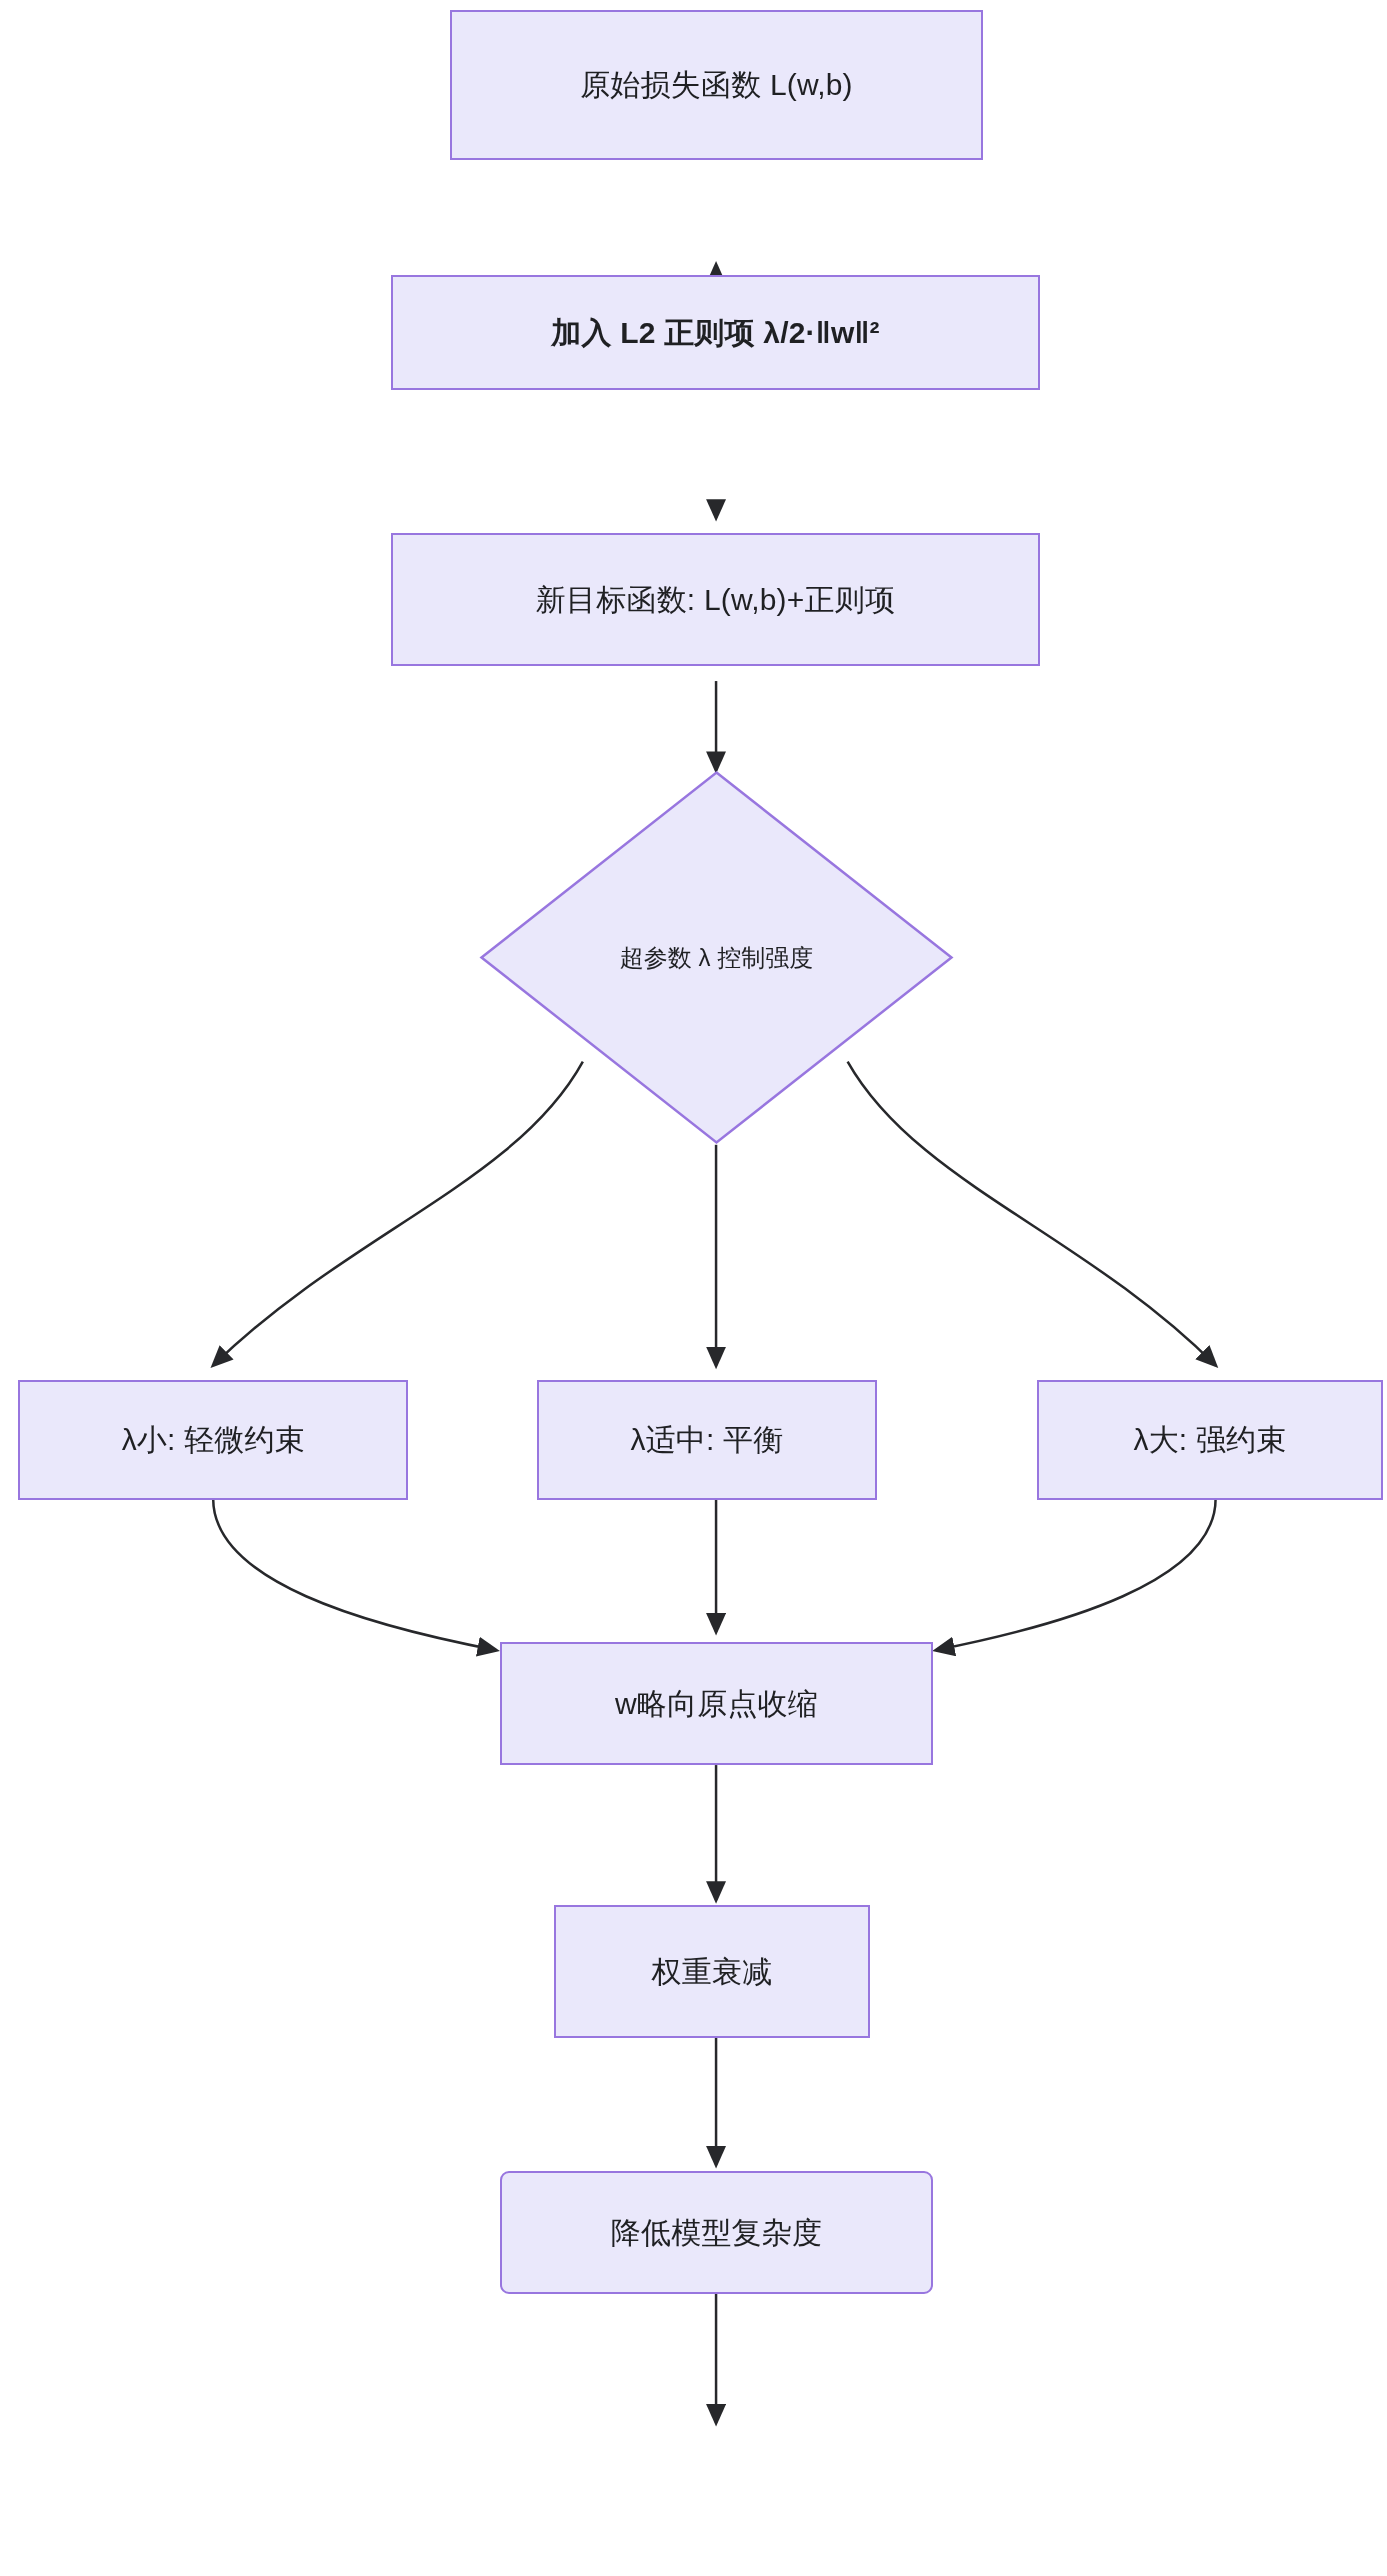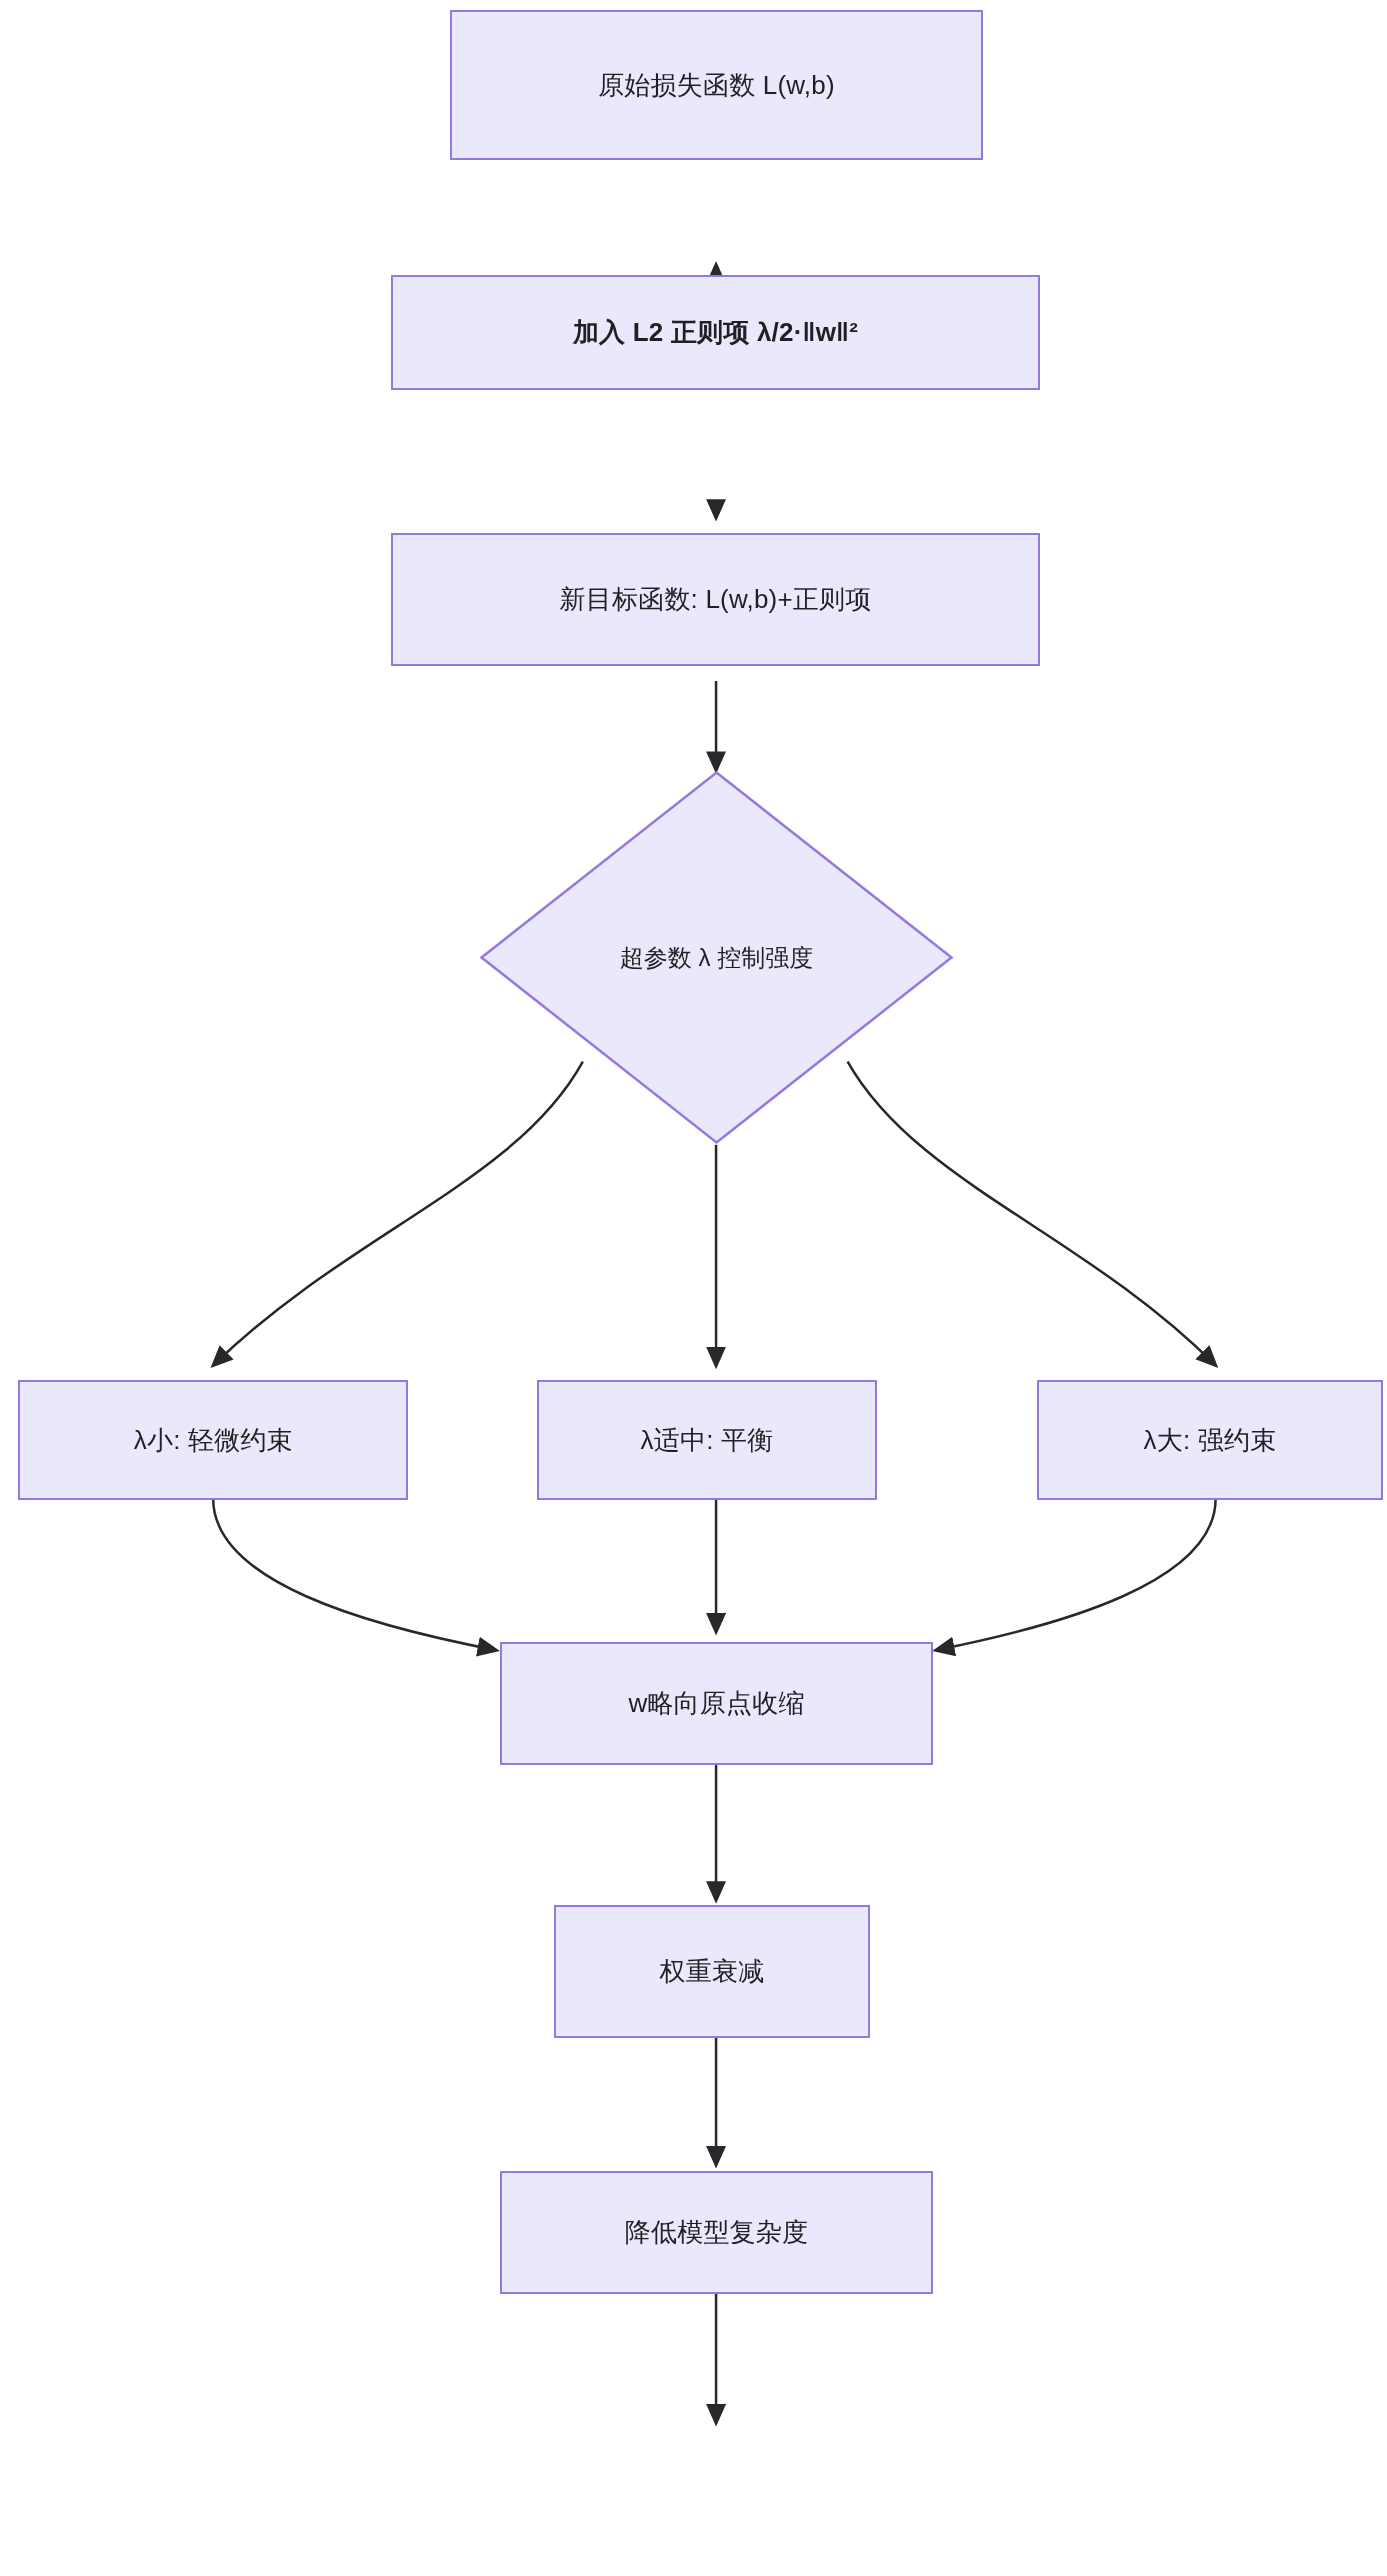"原始损失函数 L(w,b)" .node { font-size: 26px -> 30px }
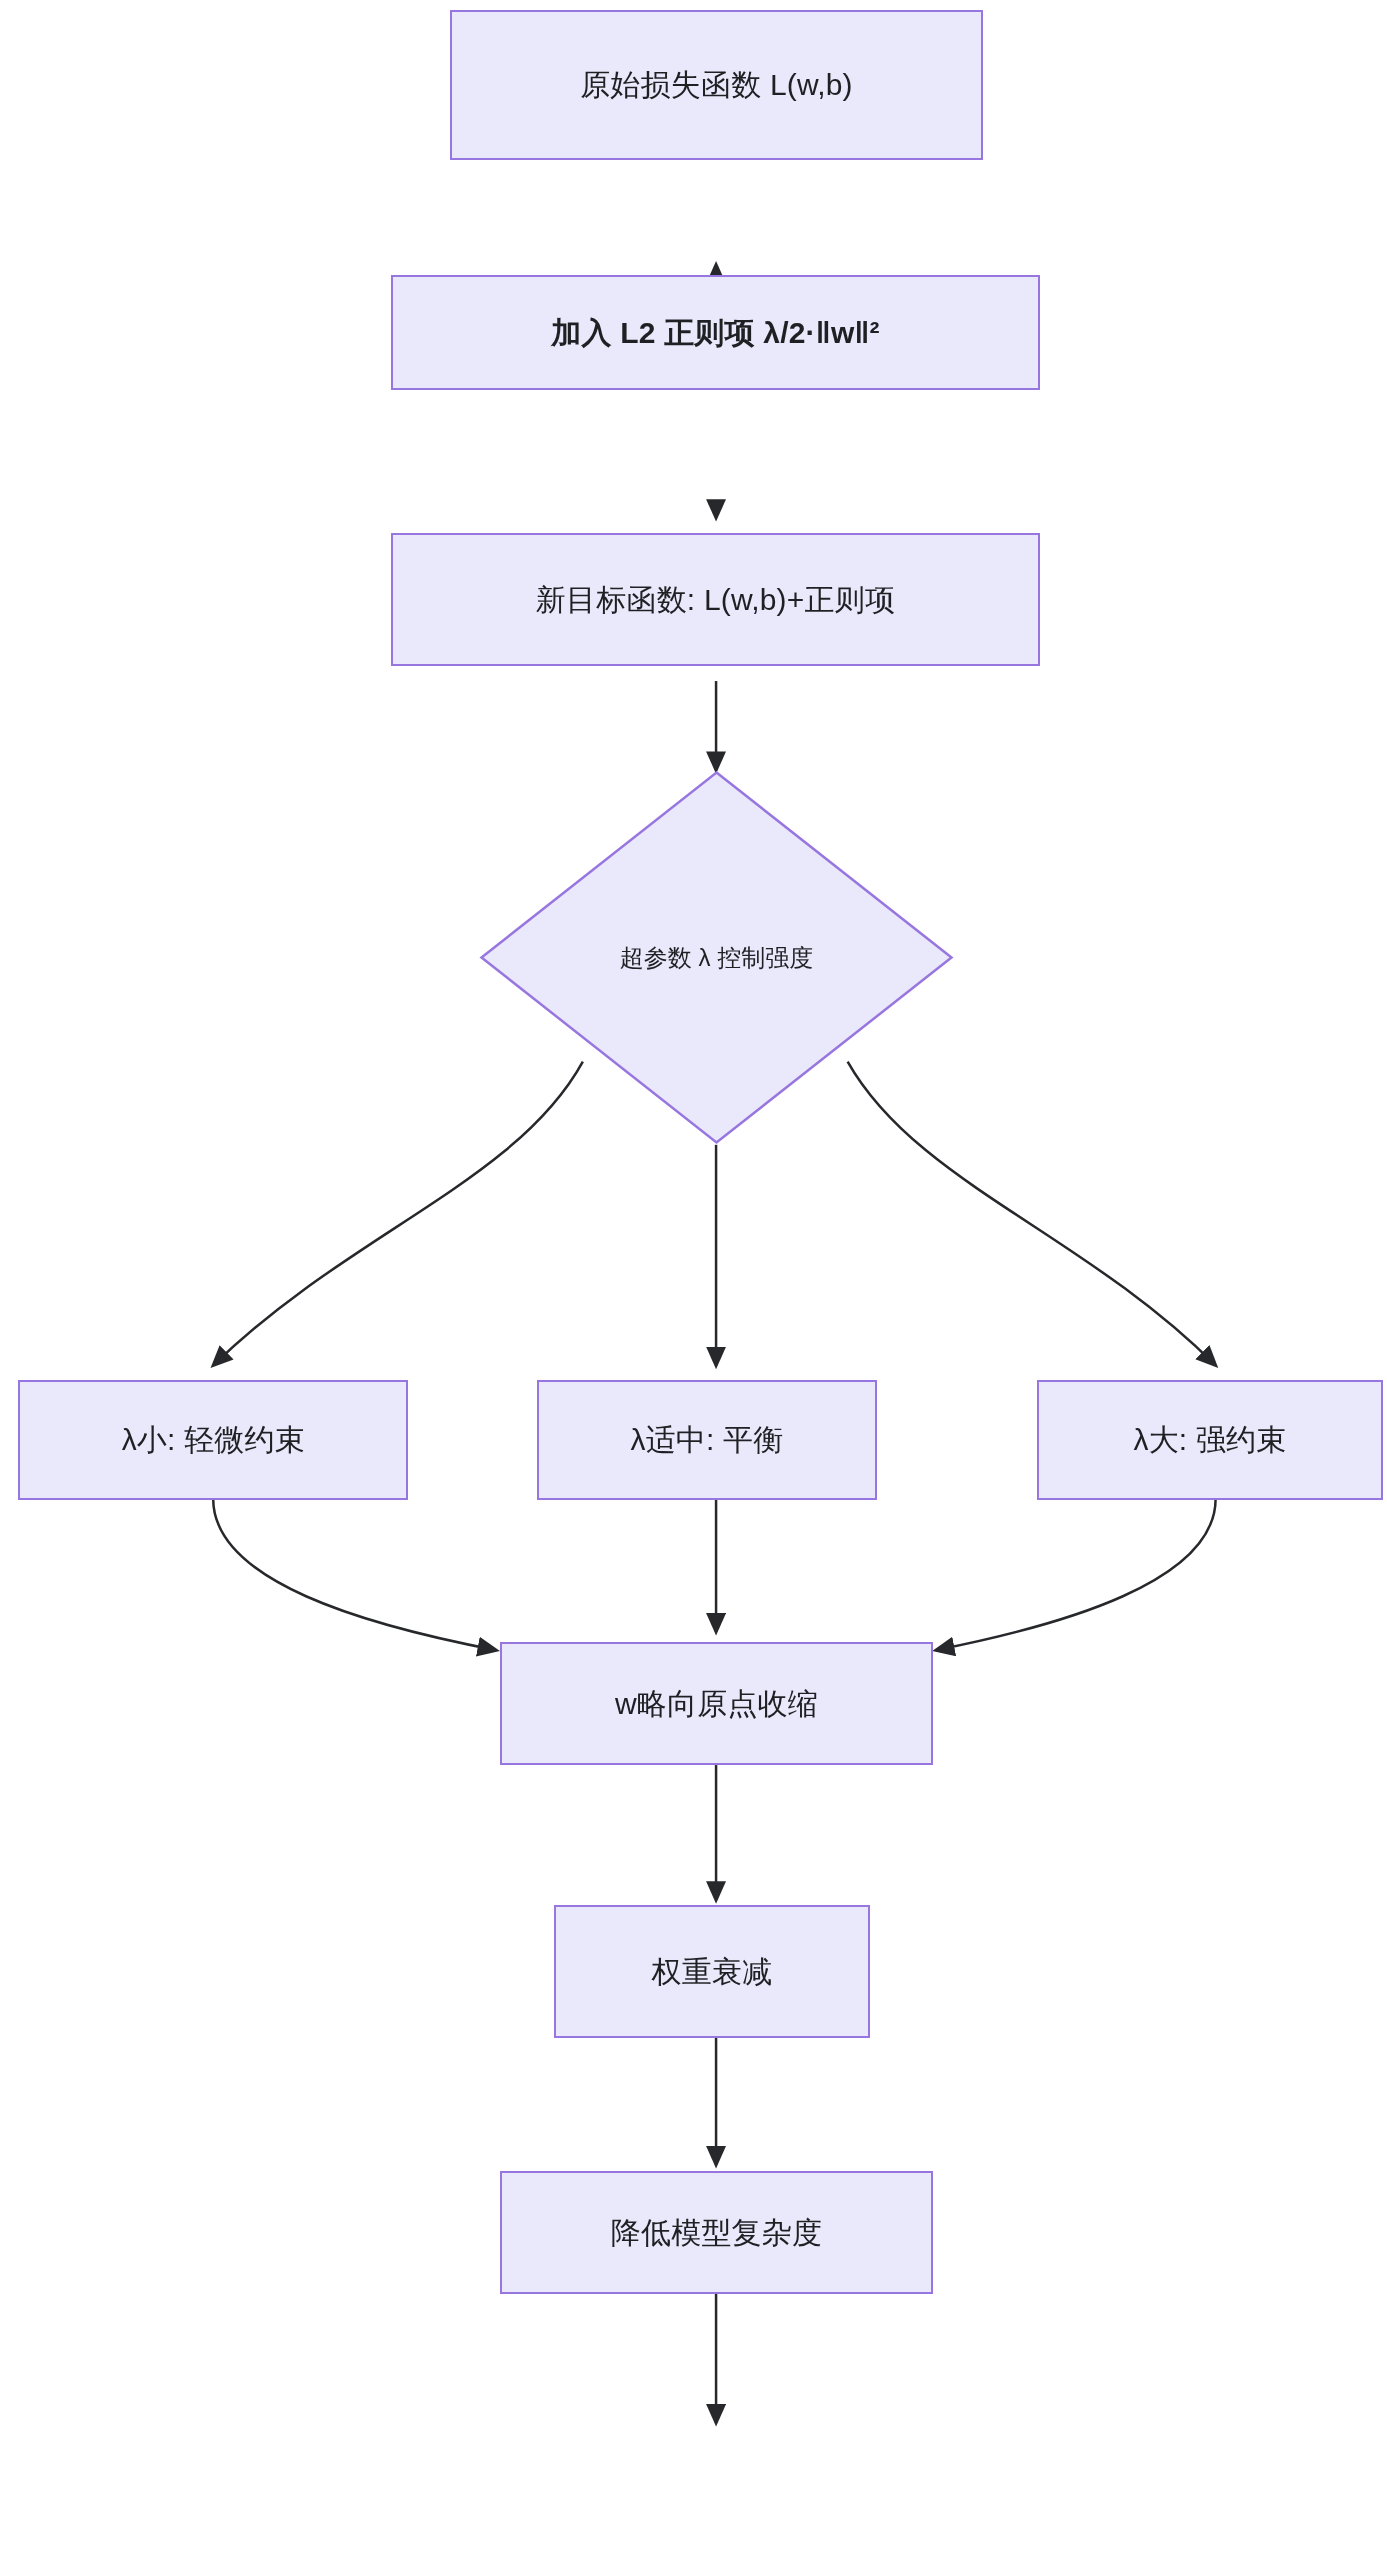"降低模型复杂度" div.node { border-radius: none -> 9px }
